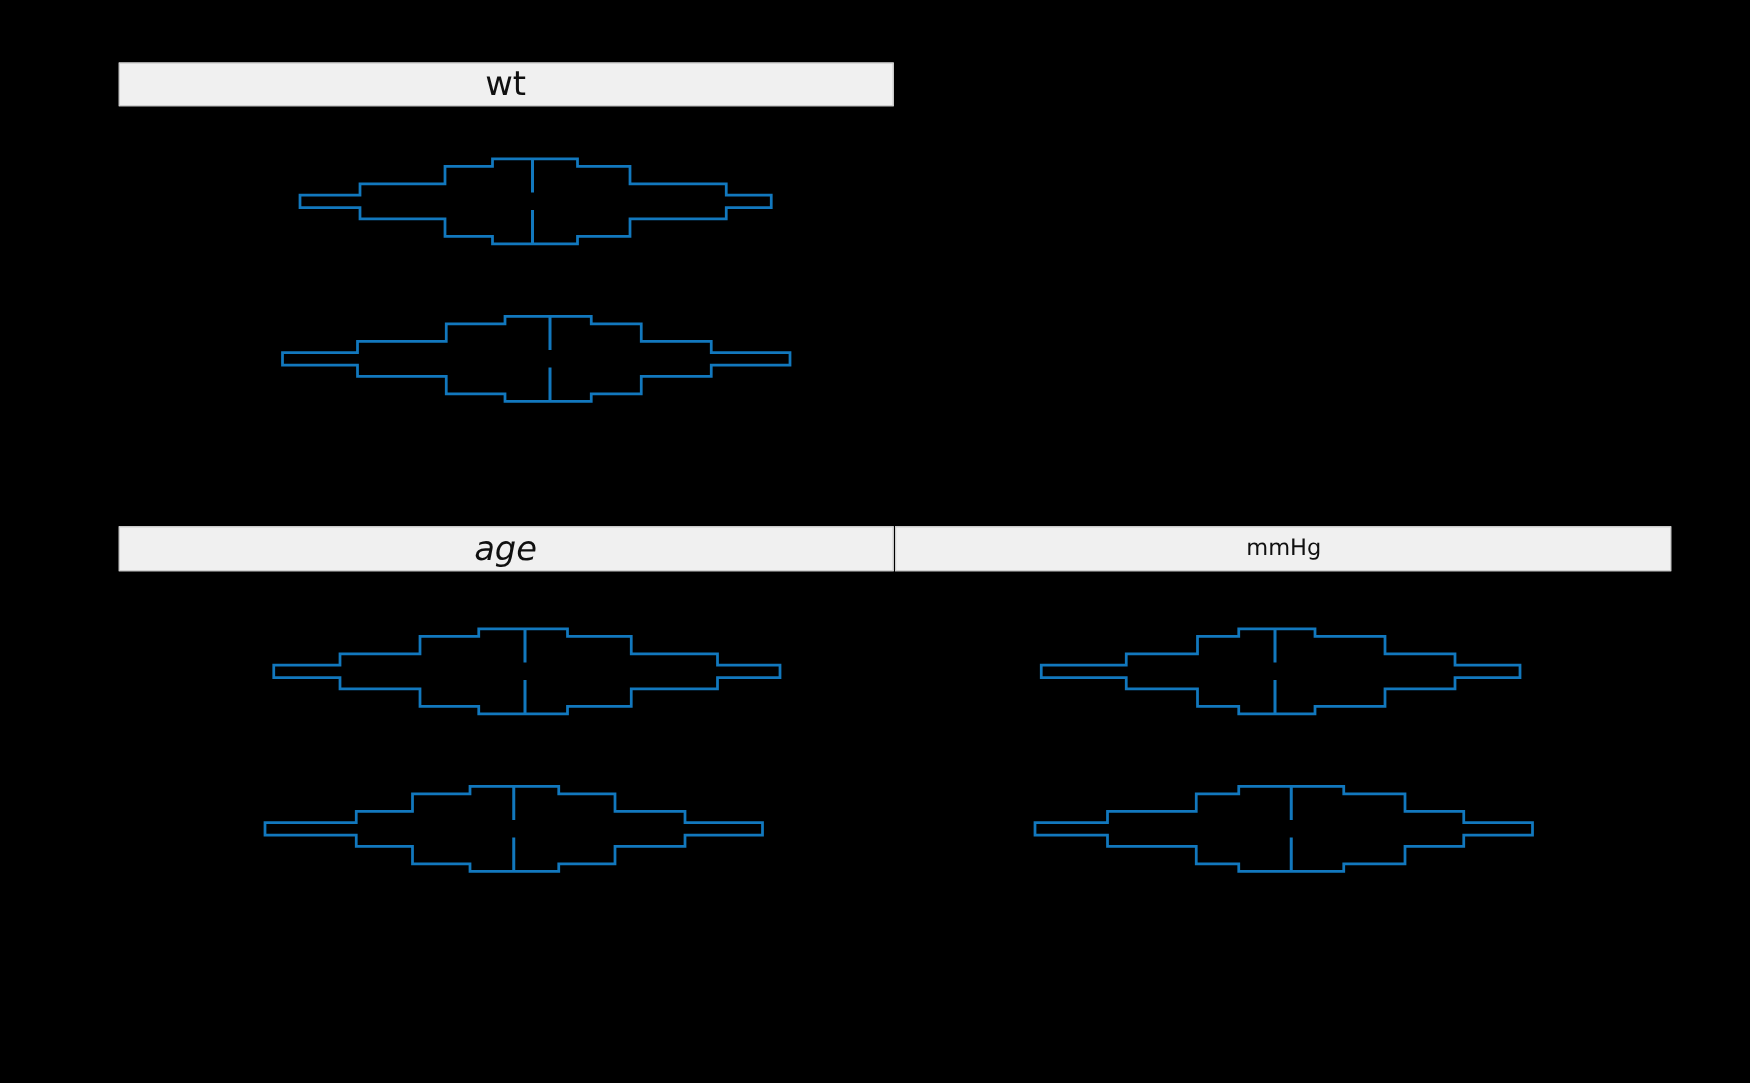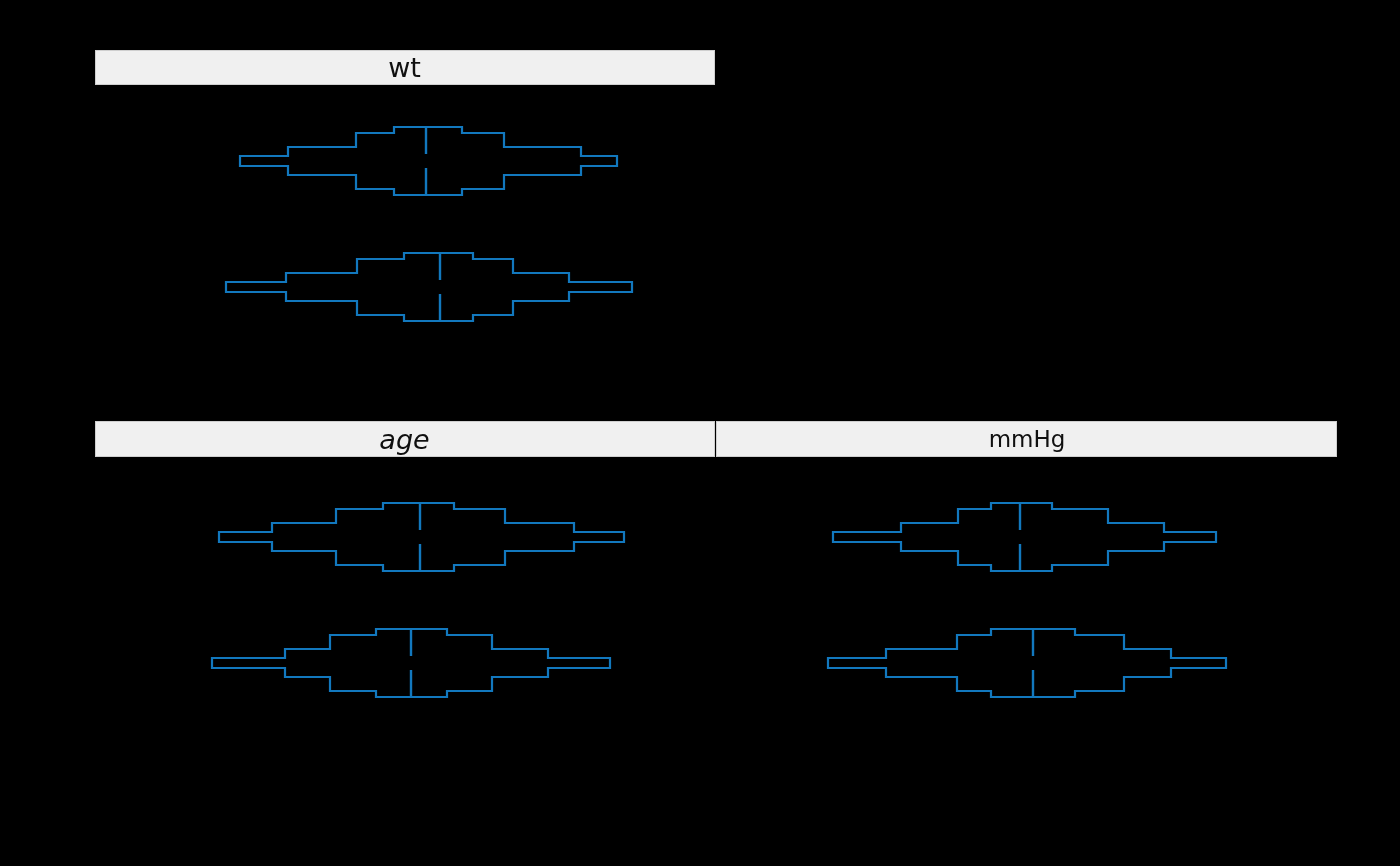"mmHg" .facet-strip .strip-sub { font-size: 23px -> 18px }
